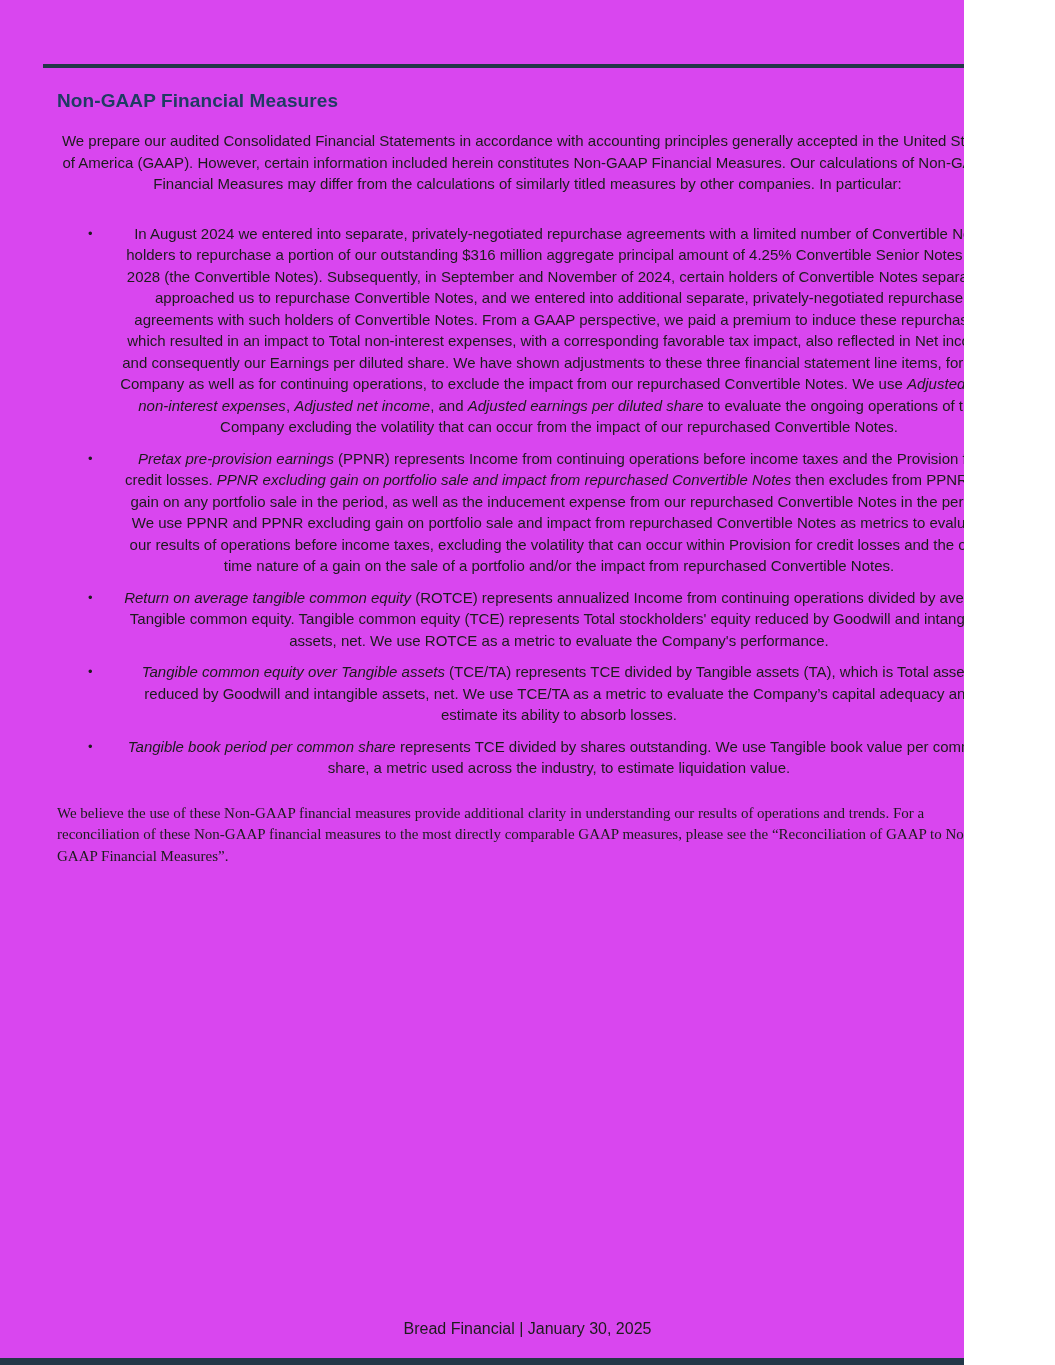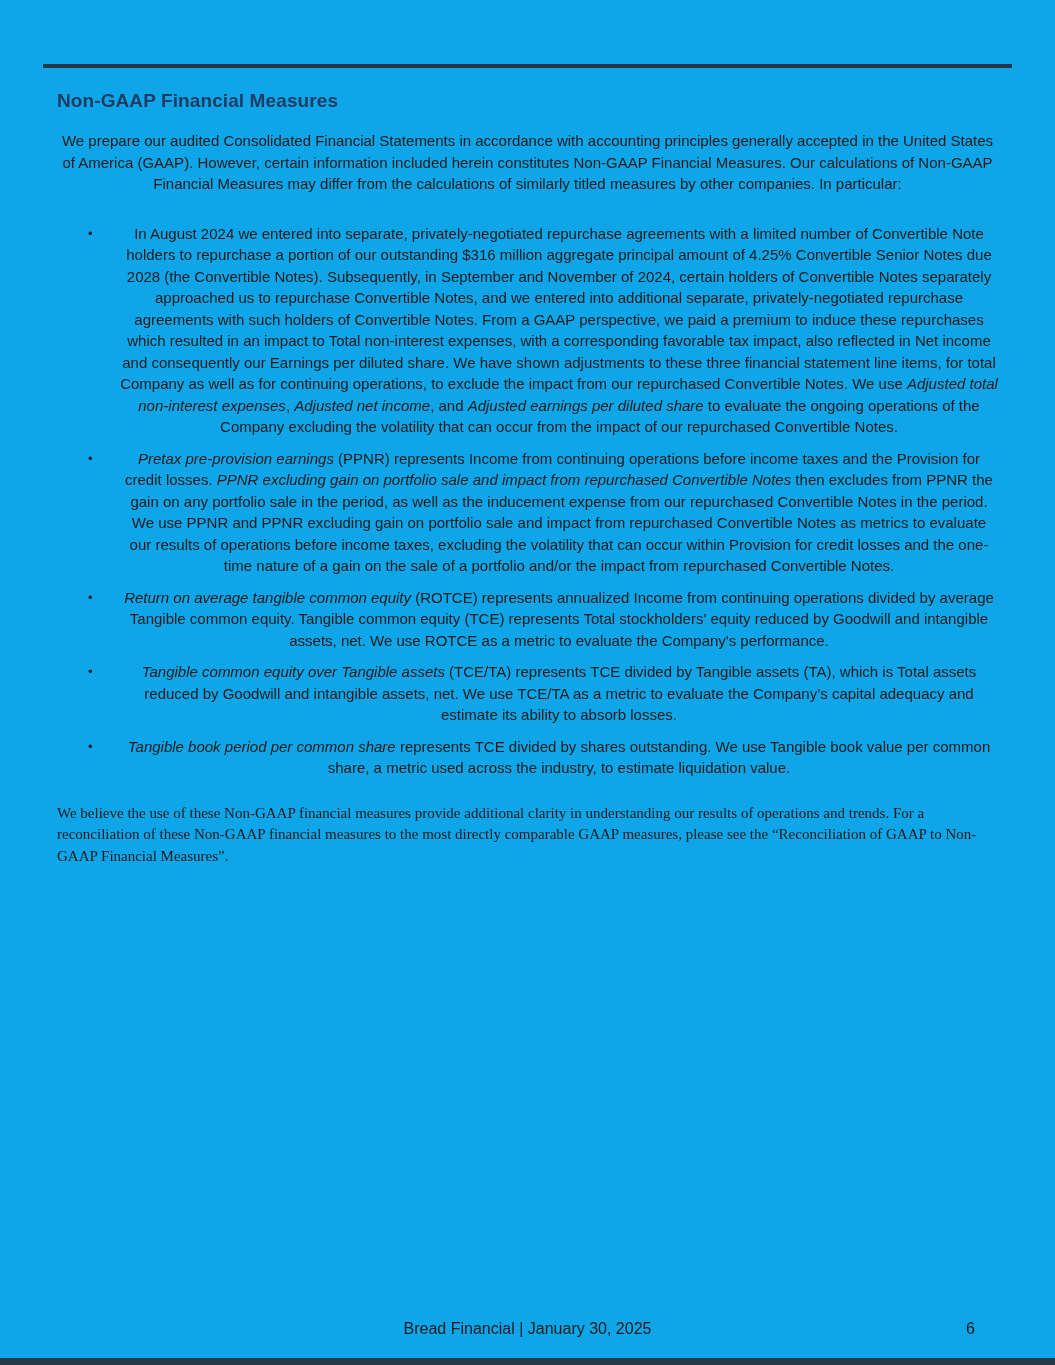"Non-GAAP Financial Measures" .page { background: #0ea5e9 -> #d946ef; width: 1055px -> 964px }
